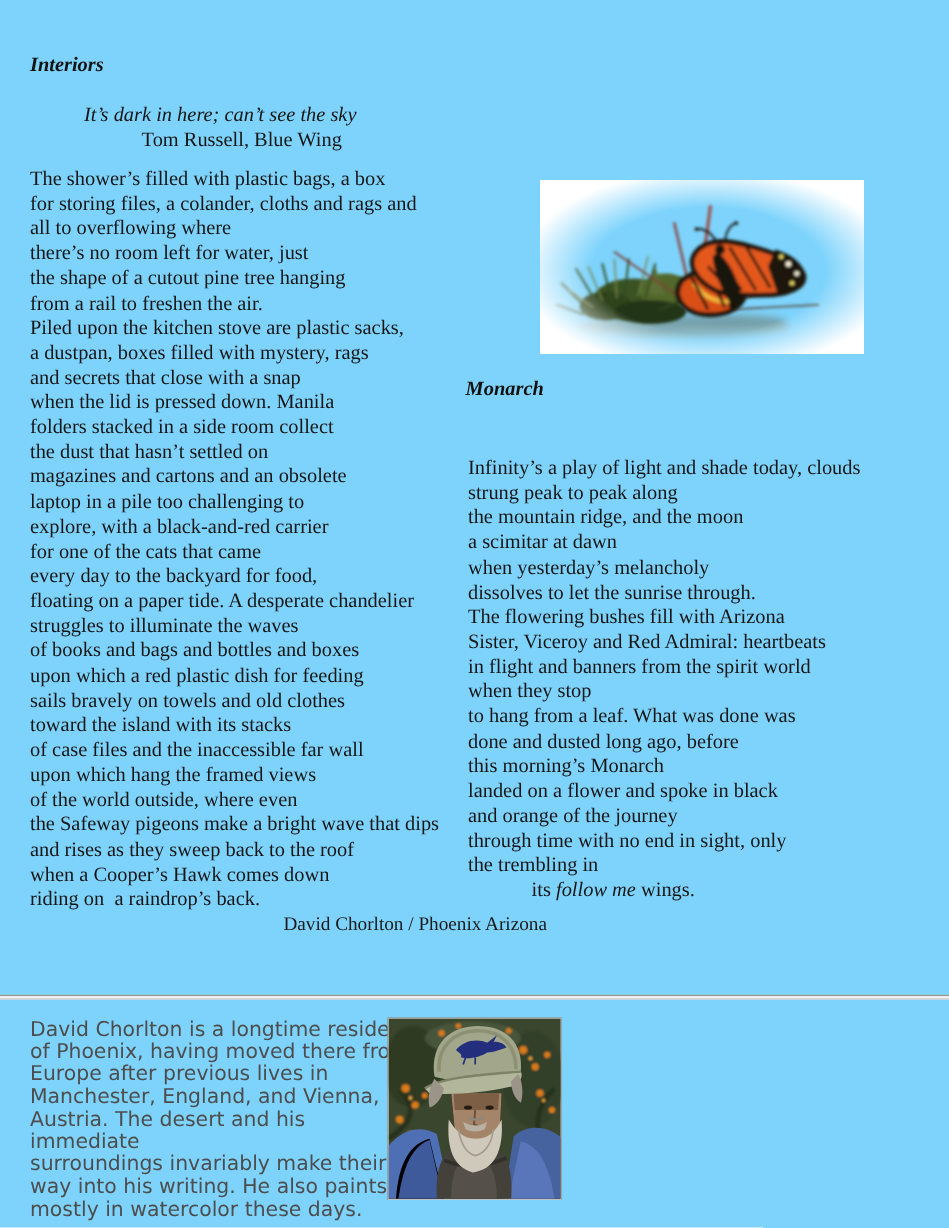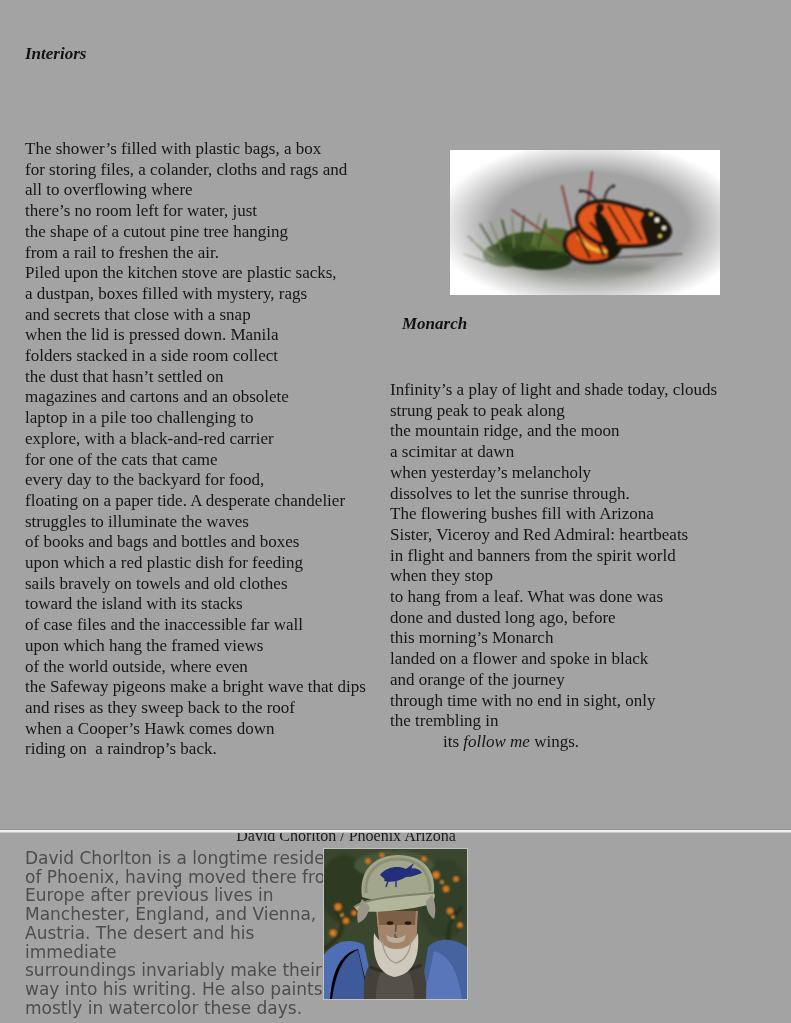"Interiors" .page { background: #a3a3a3 -> #7dd3fc }
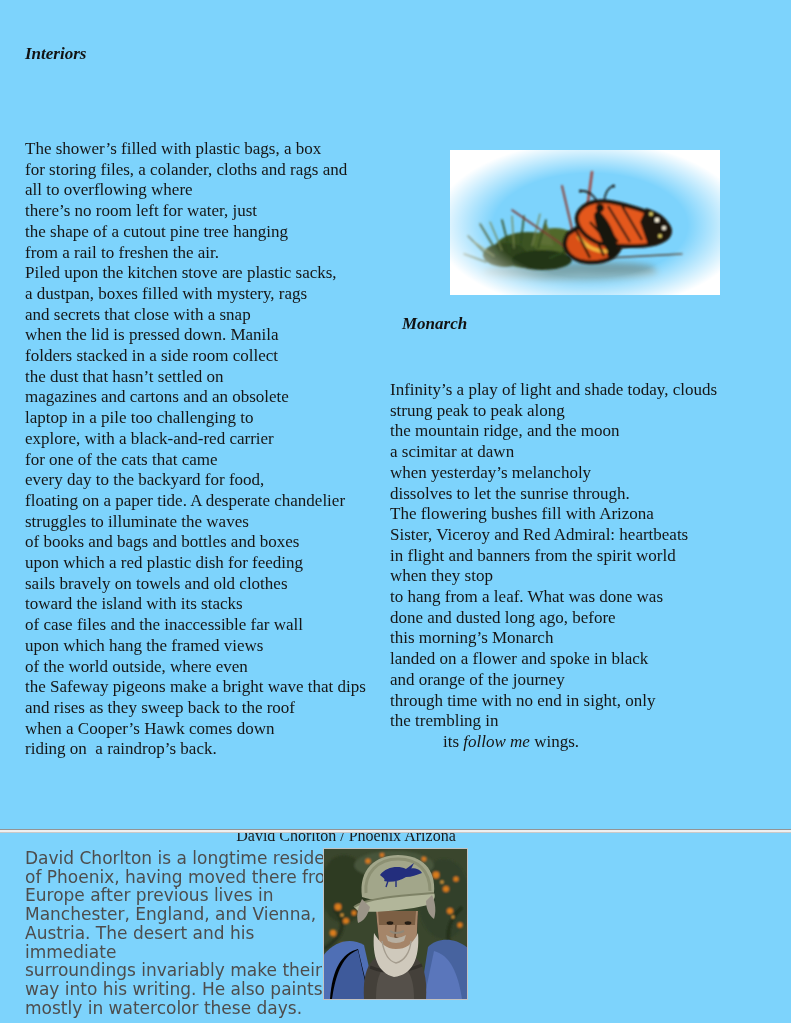"It’s dark in here; can’t" div.epigraph { html: none -> <div> <div>It’s dark in here; can’t see the sky</div> <div>Tom Russell, Blue Wing</div> </div> }
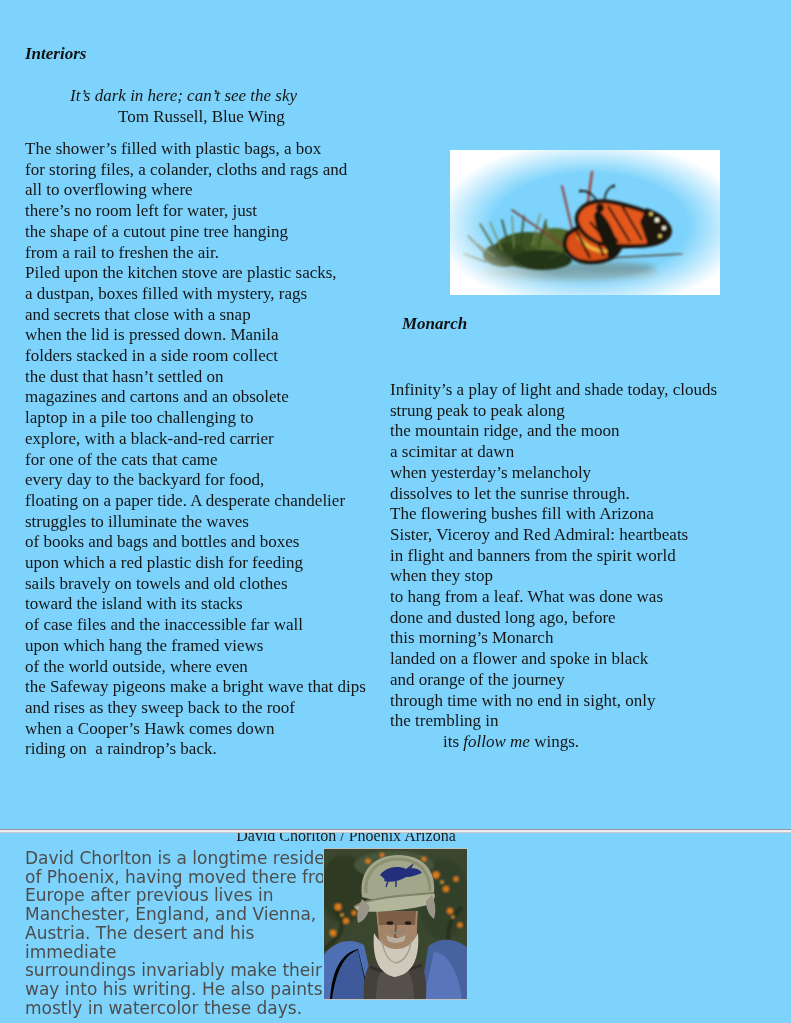"Monarch" h2.poem-title { left: 402px -> 388px }
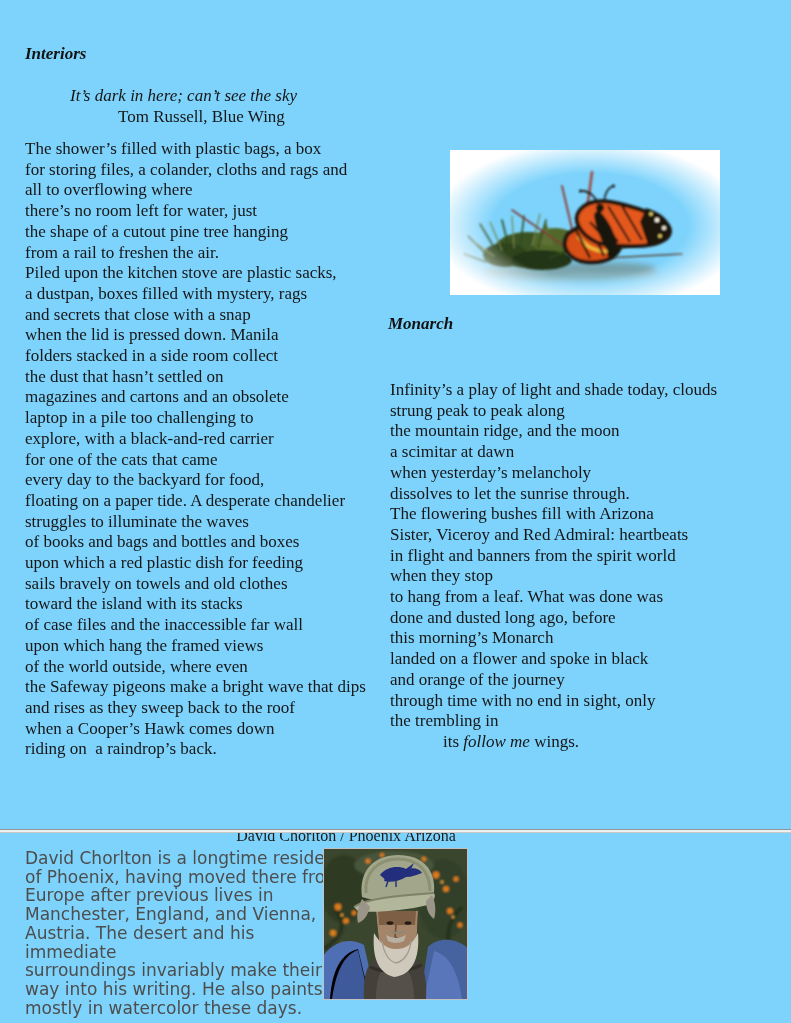"David Chorlton / Phoenix Arizona" .byline { top: 827px -> 762px }
